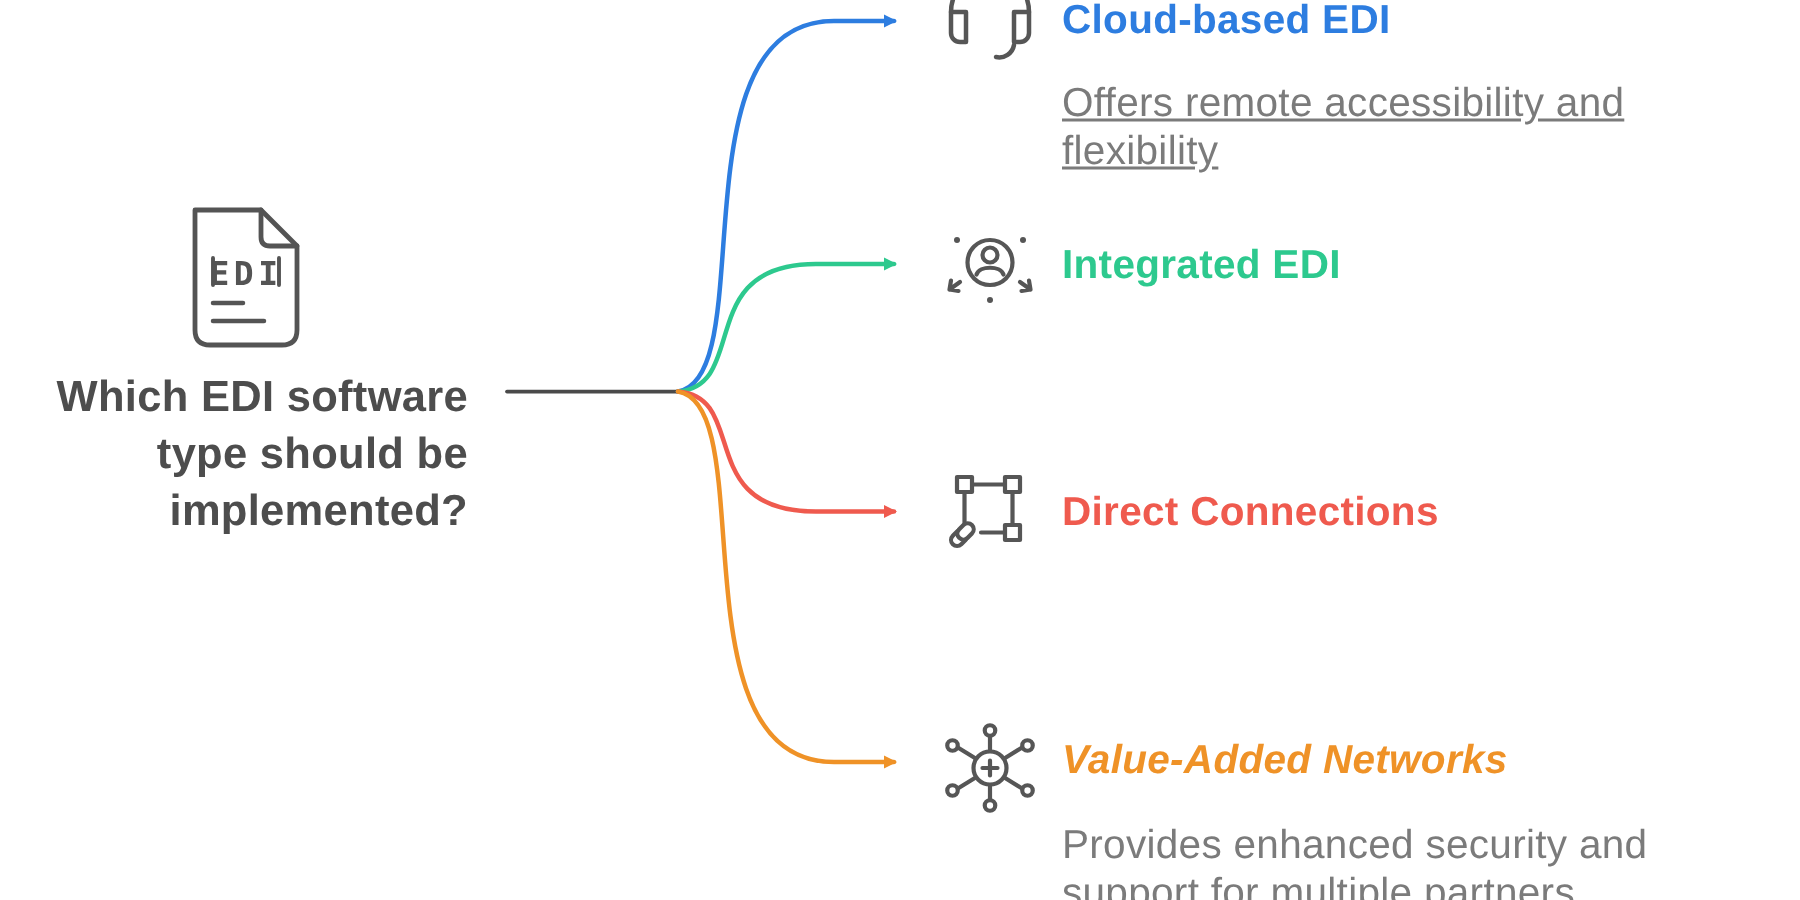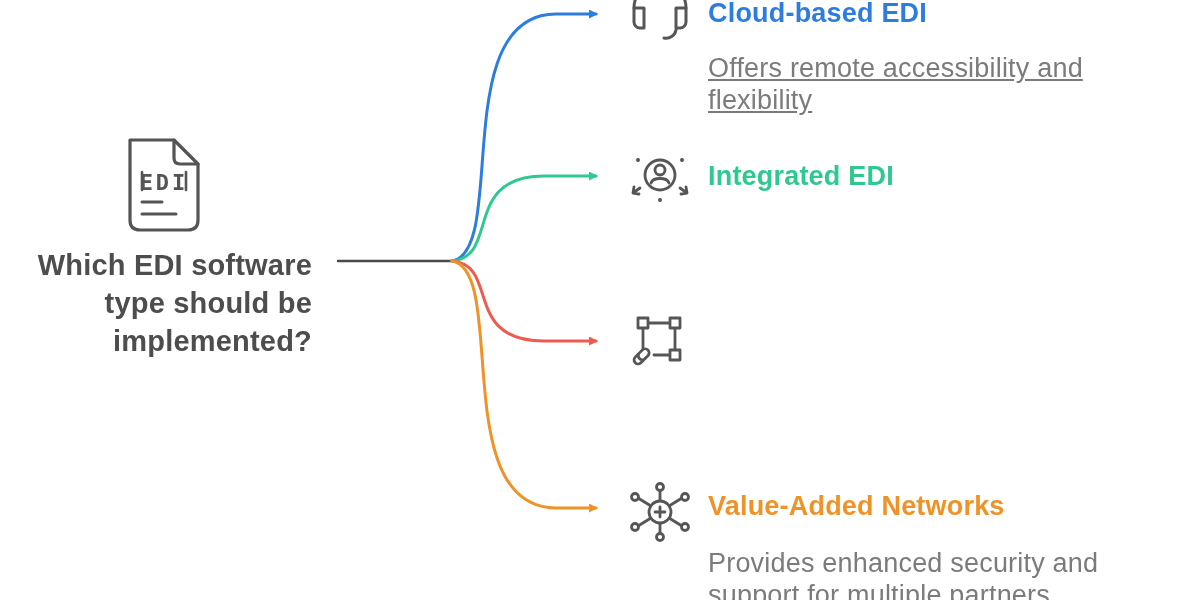"Direct Connections" div.branch-title { html: none -> <div>Direct Connections</div> }
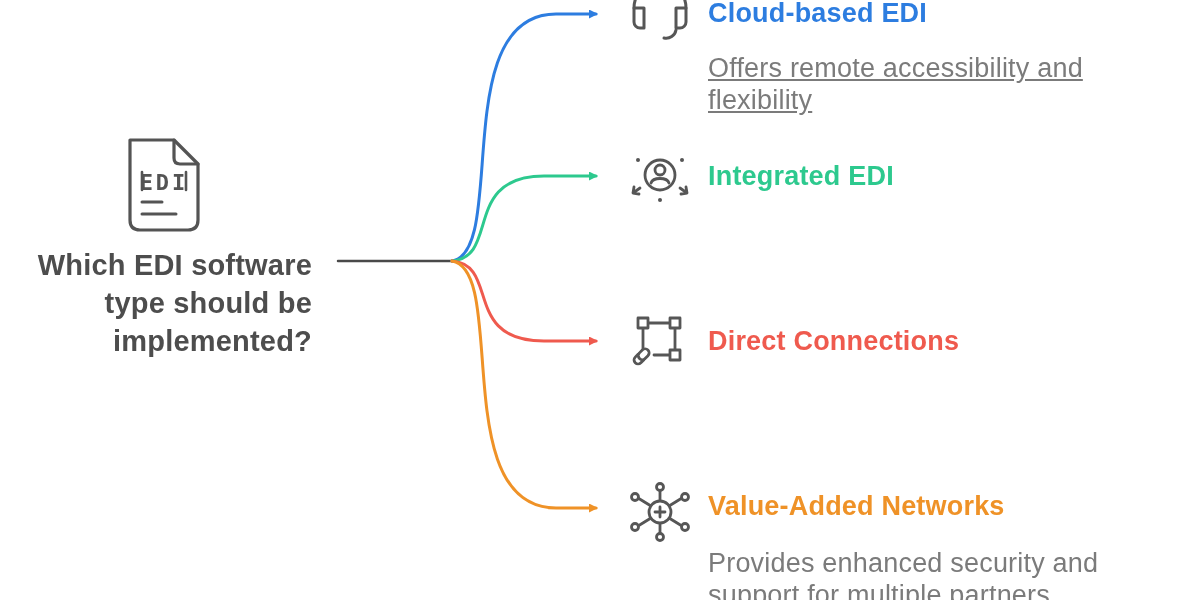"Value-Added Networks" div.branch-title { font-style: none -> italic }
